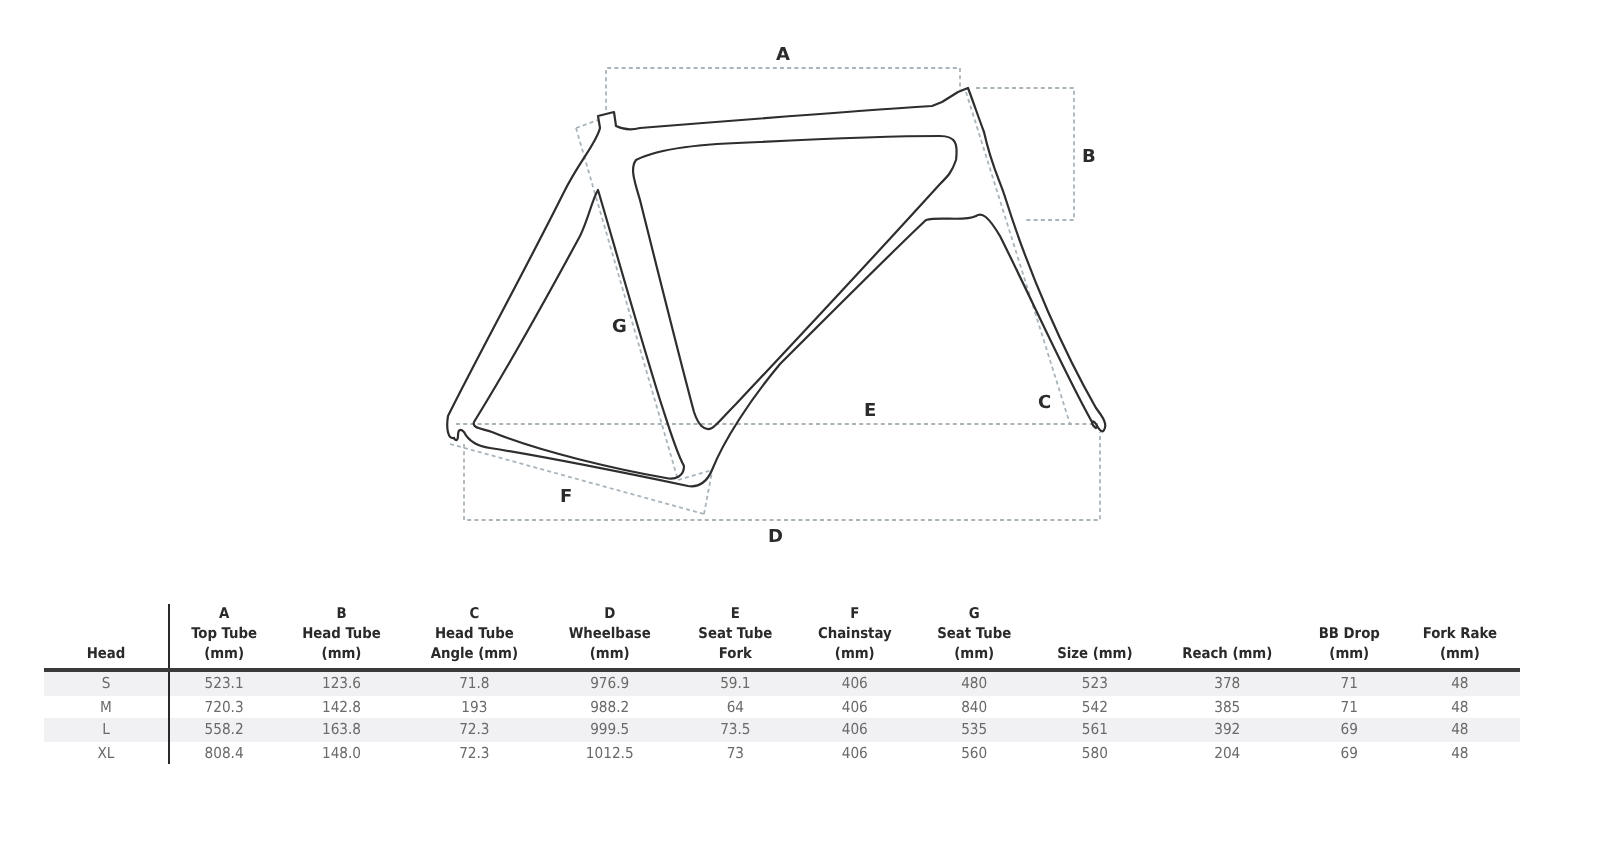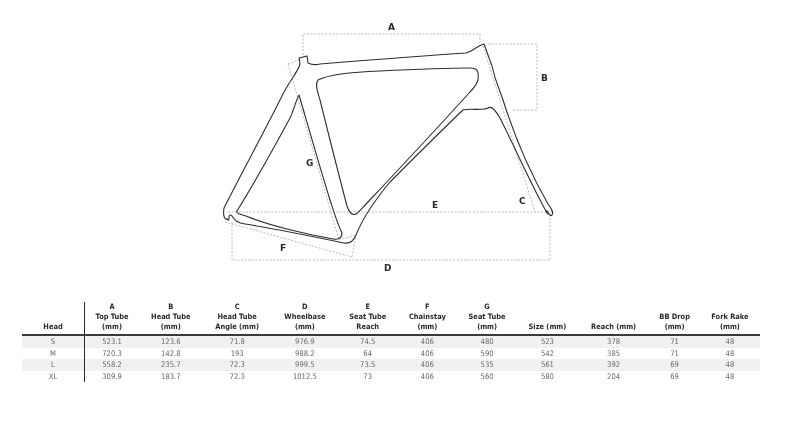"Reach" span { text: Reach -> Fork }
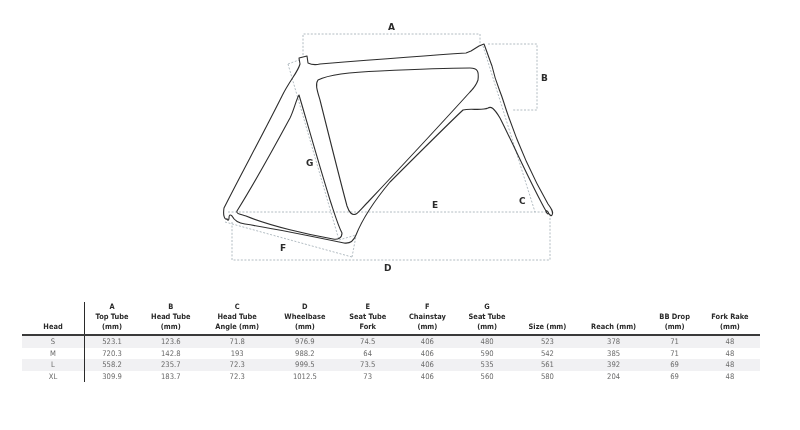"74.5" td { text: 74.5 -> 59.1 }
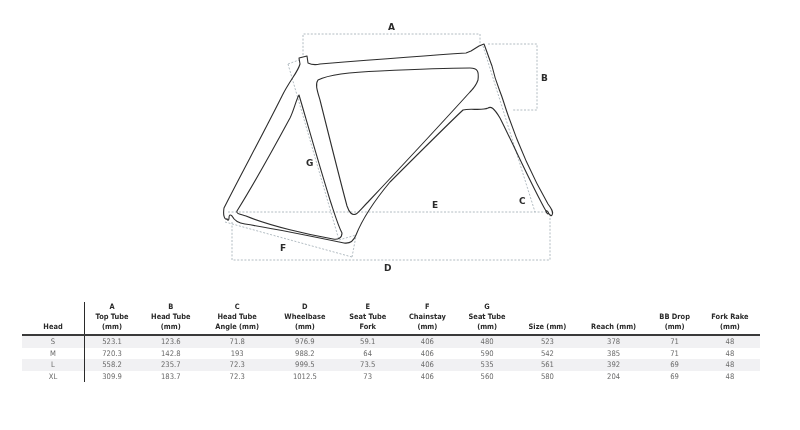"590" td { text: 590 -> 840 }
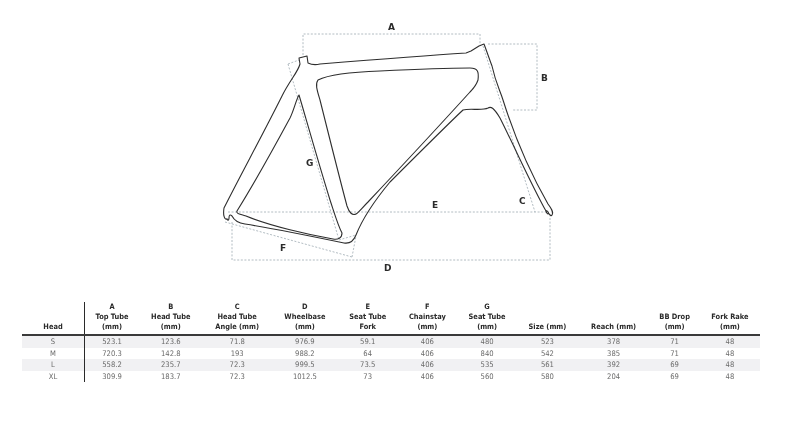"235.7" td { text: 235.7 -> 163.8 }
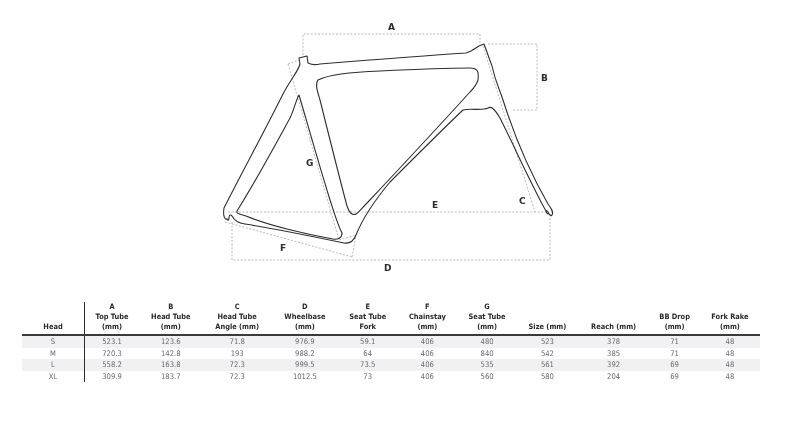"309.9" td { text: 309.9 -> 808.4 }
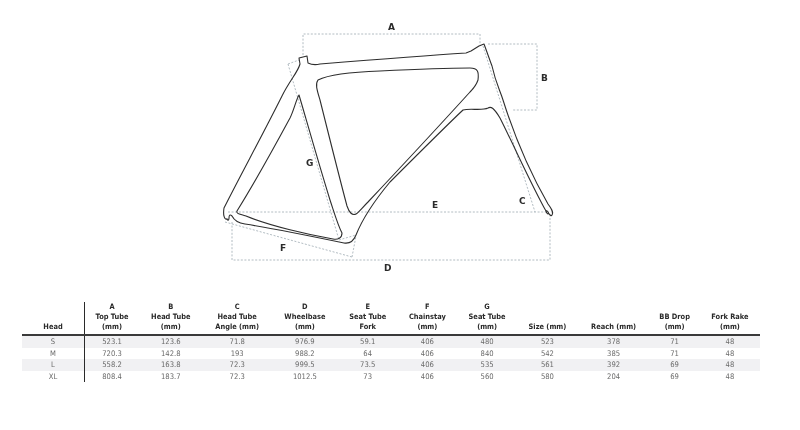"183.7" td { text: 183.7 -> 148.0 }
